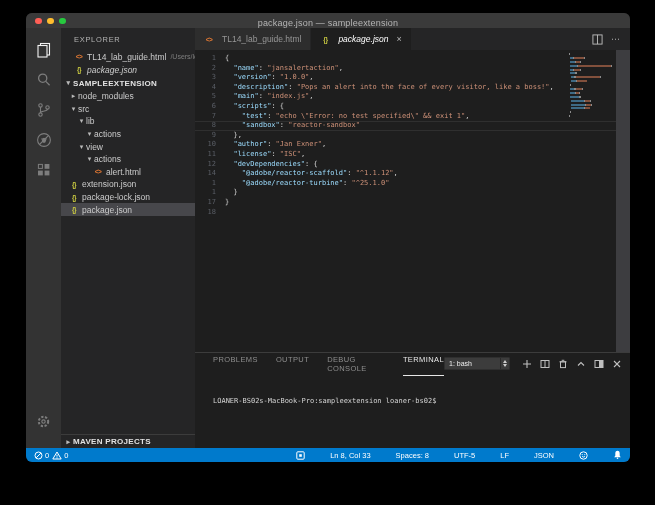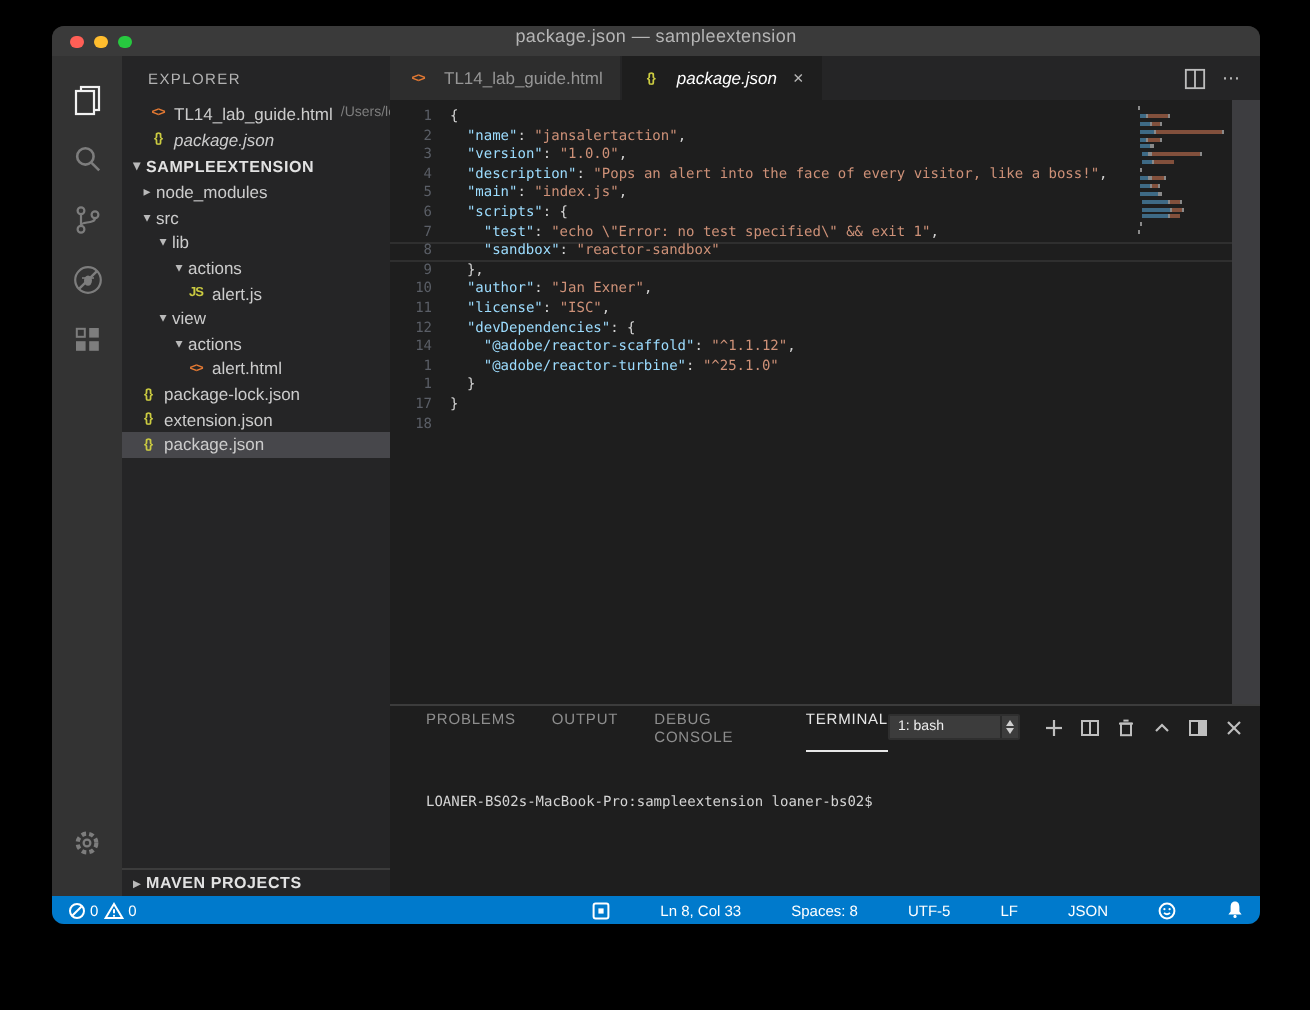"package.json — sampleextension" .titlebar { align-items: flex-start -> flex-end }
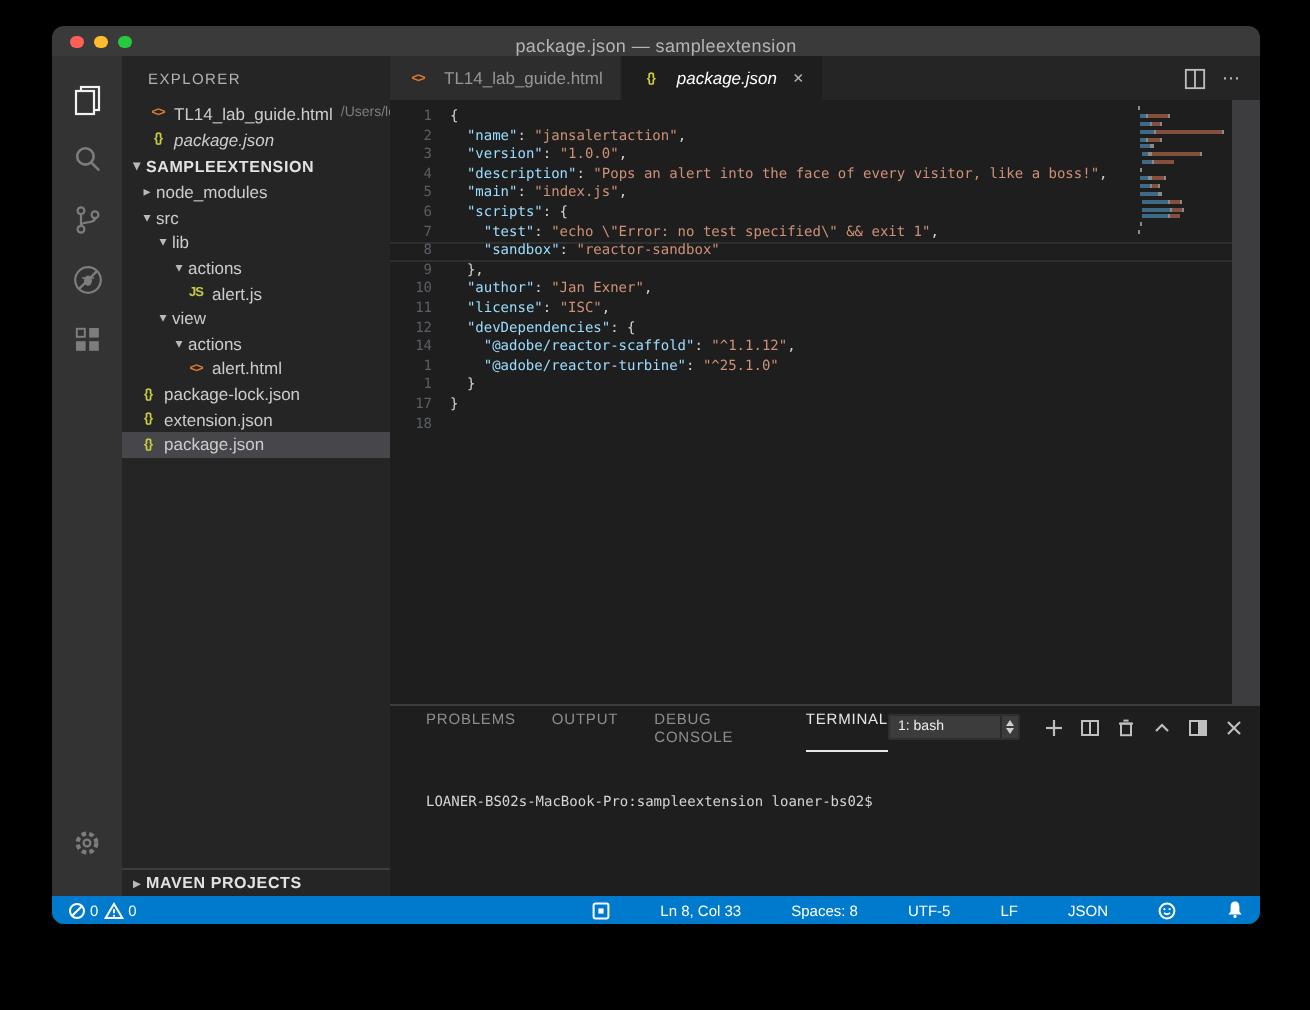"alert.js" div.tree-row { html: <div> <span>JS</span> <span>alert.js</span> </div> -> none }
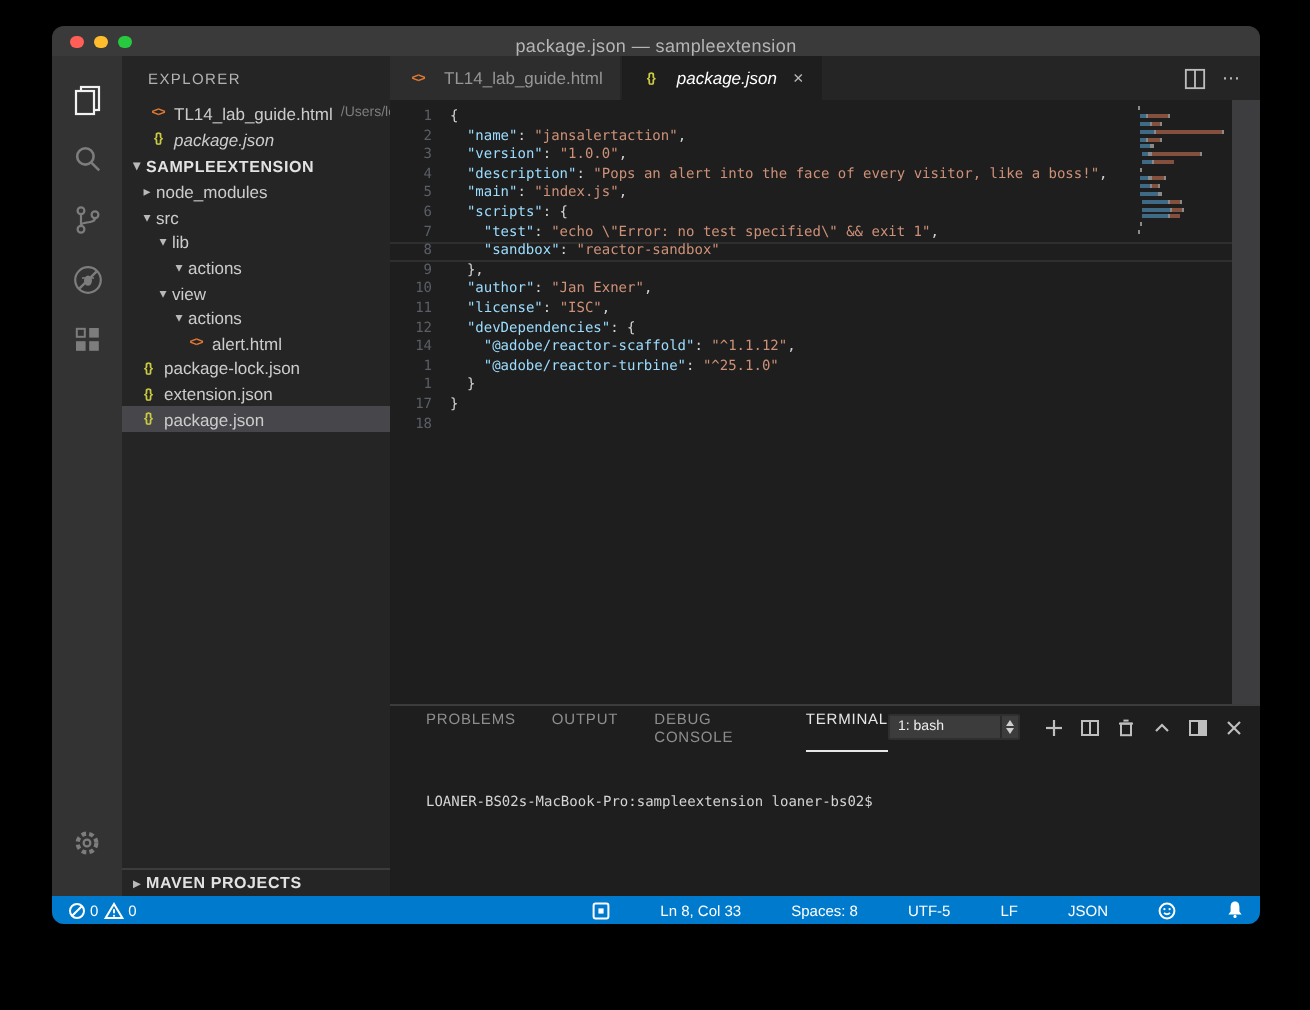"package-lock.json" div.tree-row { order: before "extension.json" -> after "extension.json" }
